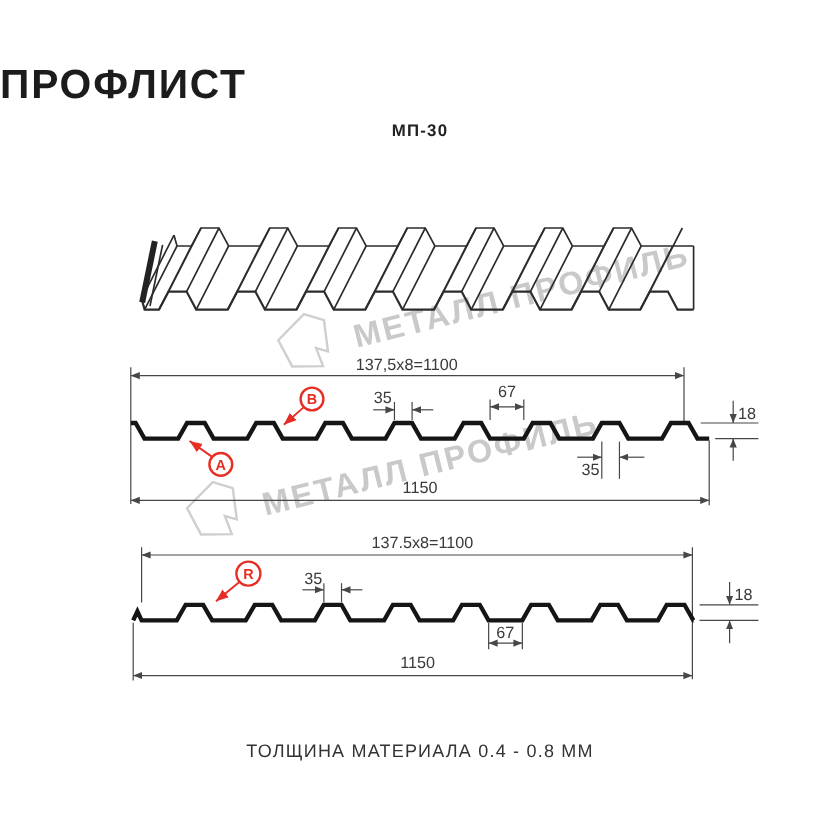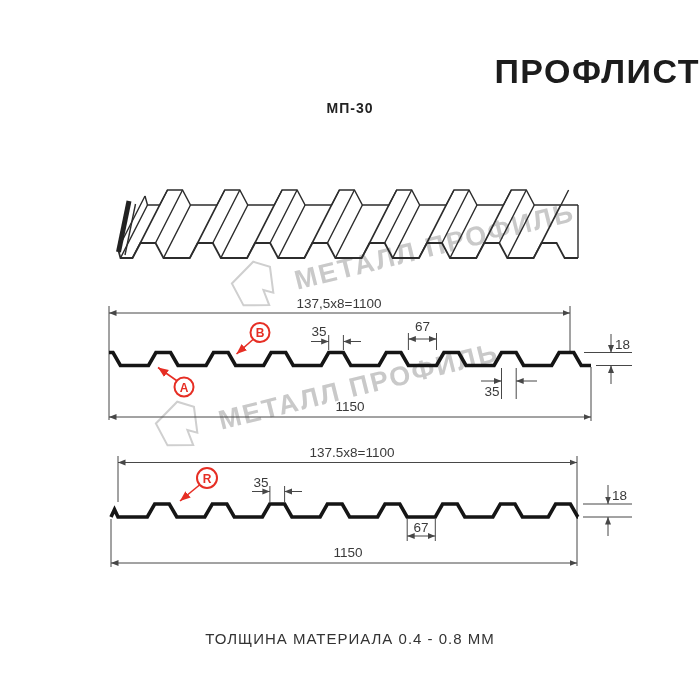"ПРОФЛИСТ" .title { text-align: right -> left }
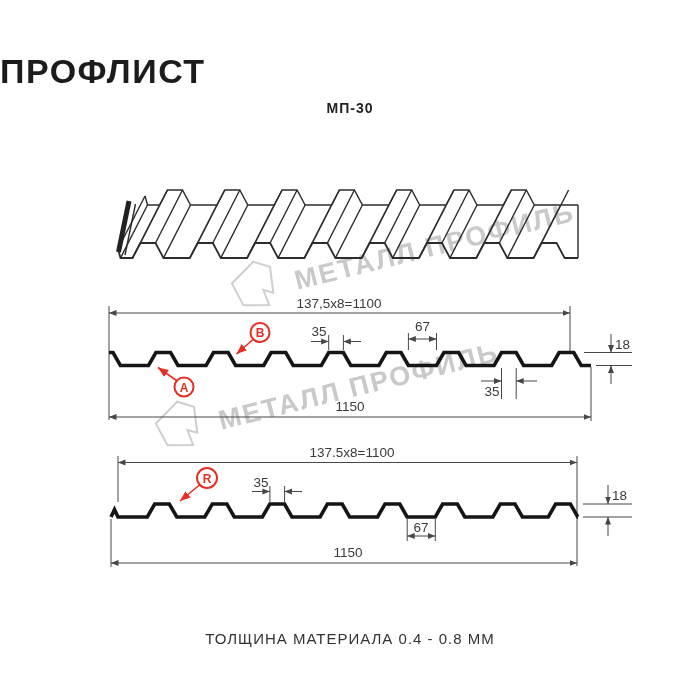"ТОЛЩИНА МАТЕРИАЛА 0.4 - 0.8" .footer { margin-top: 12px -> none }
